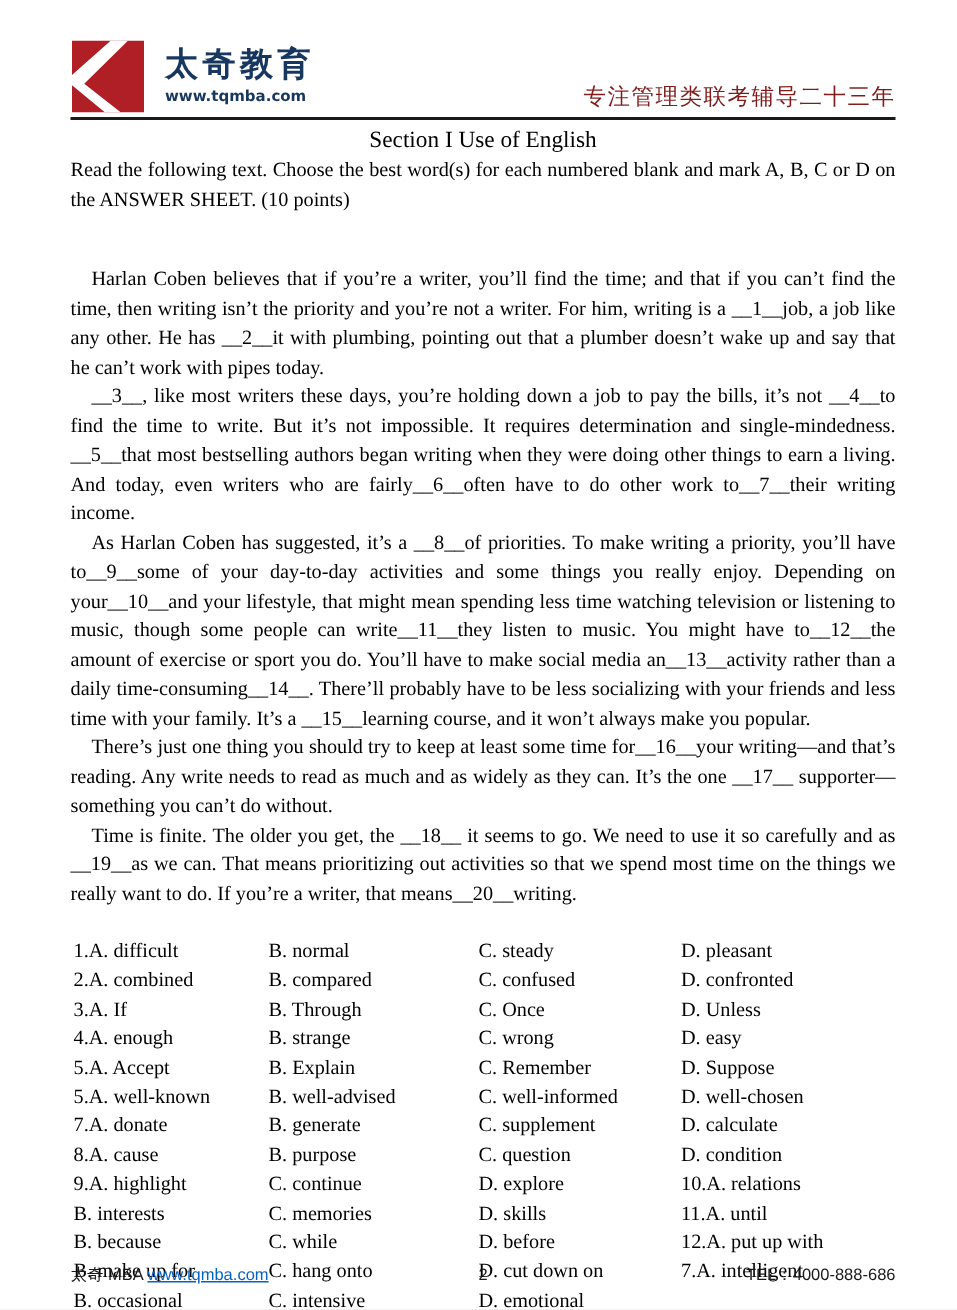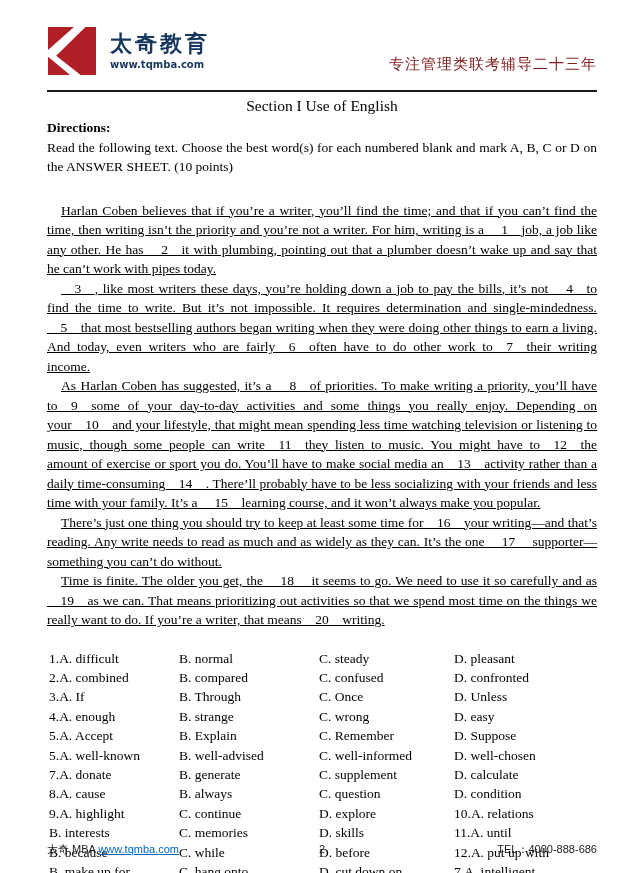"太奇教育" .hdr { padding-bottom: 15px -> 3px }
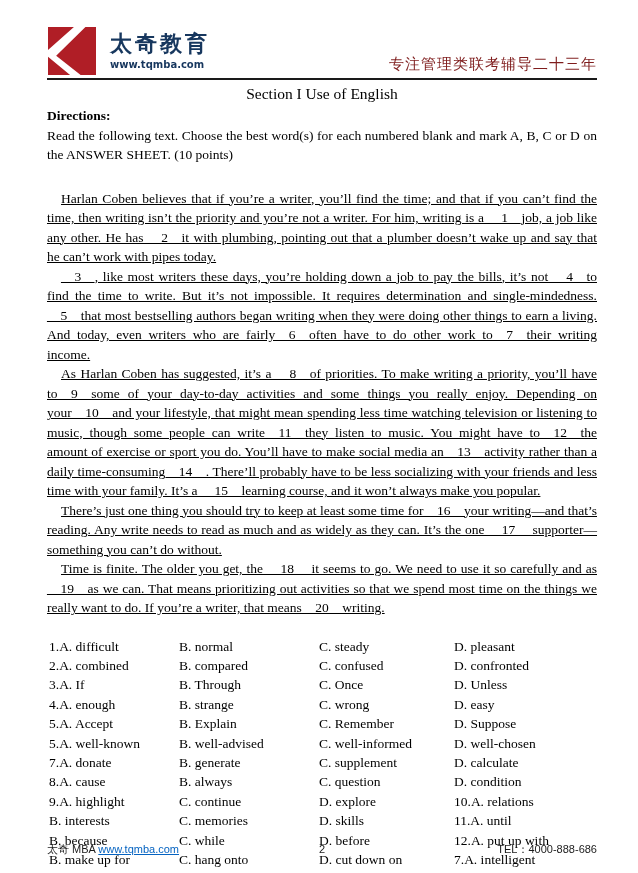"Directions:" div.dir-label { html: <div>Directions:</div> -> none }
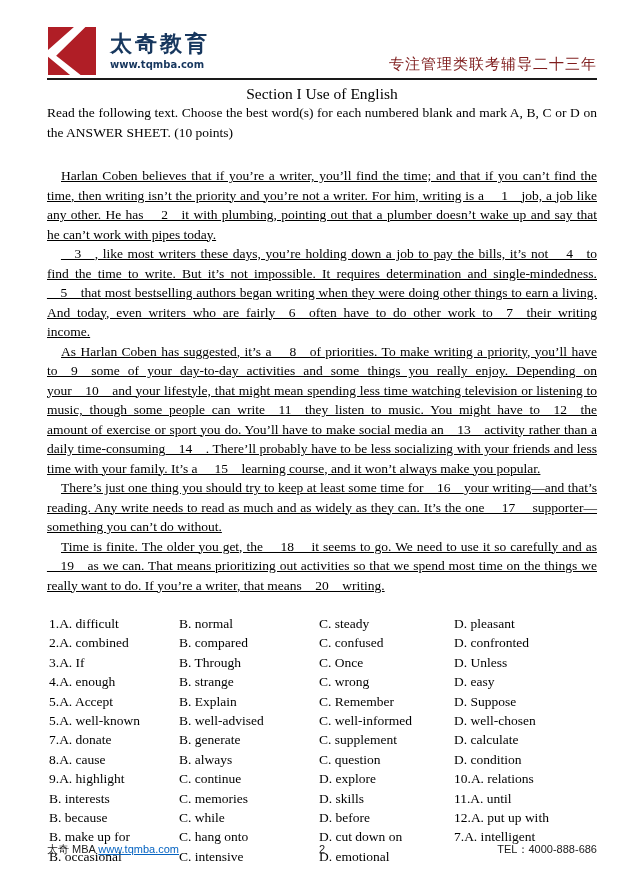"Harlan Coben believes that if" .passage { margin-top: 24px -> 34px; text-decoration: underline -> none }
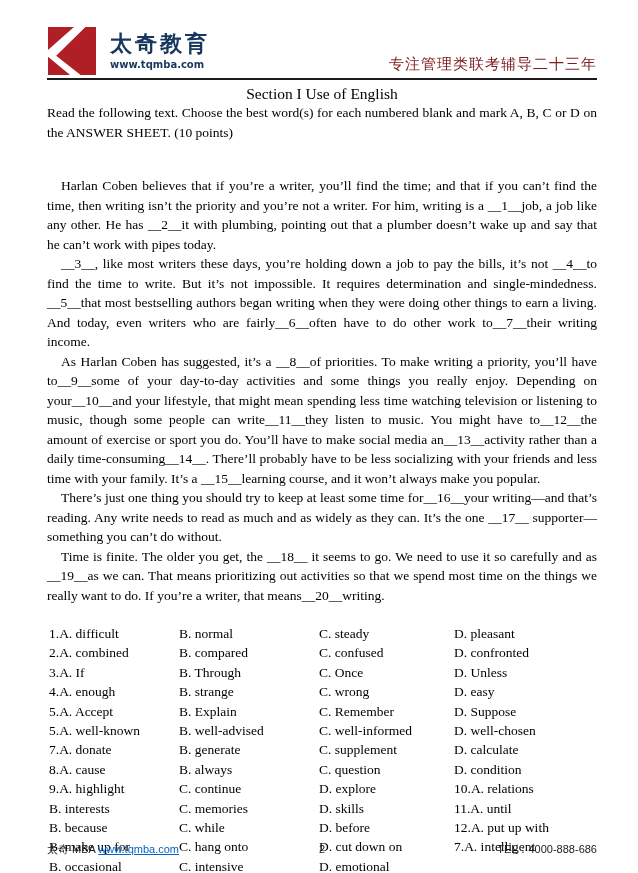"B. always" div { text: always -> purpose }
